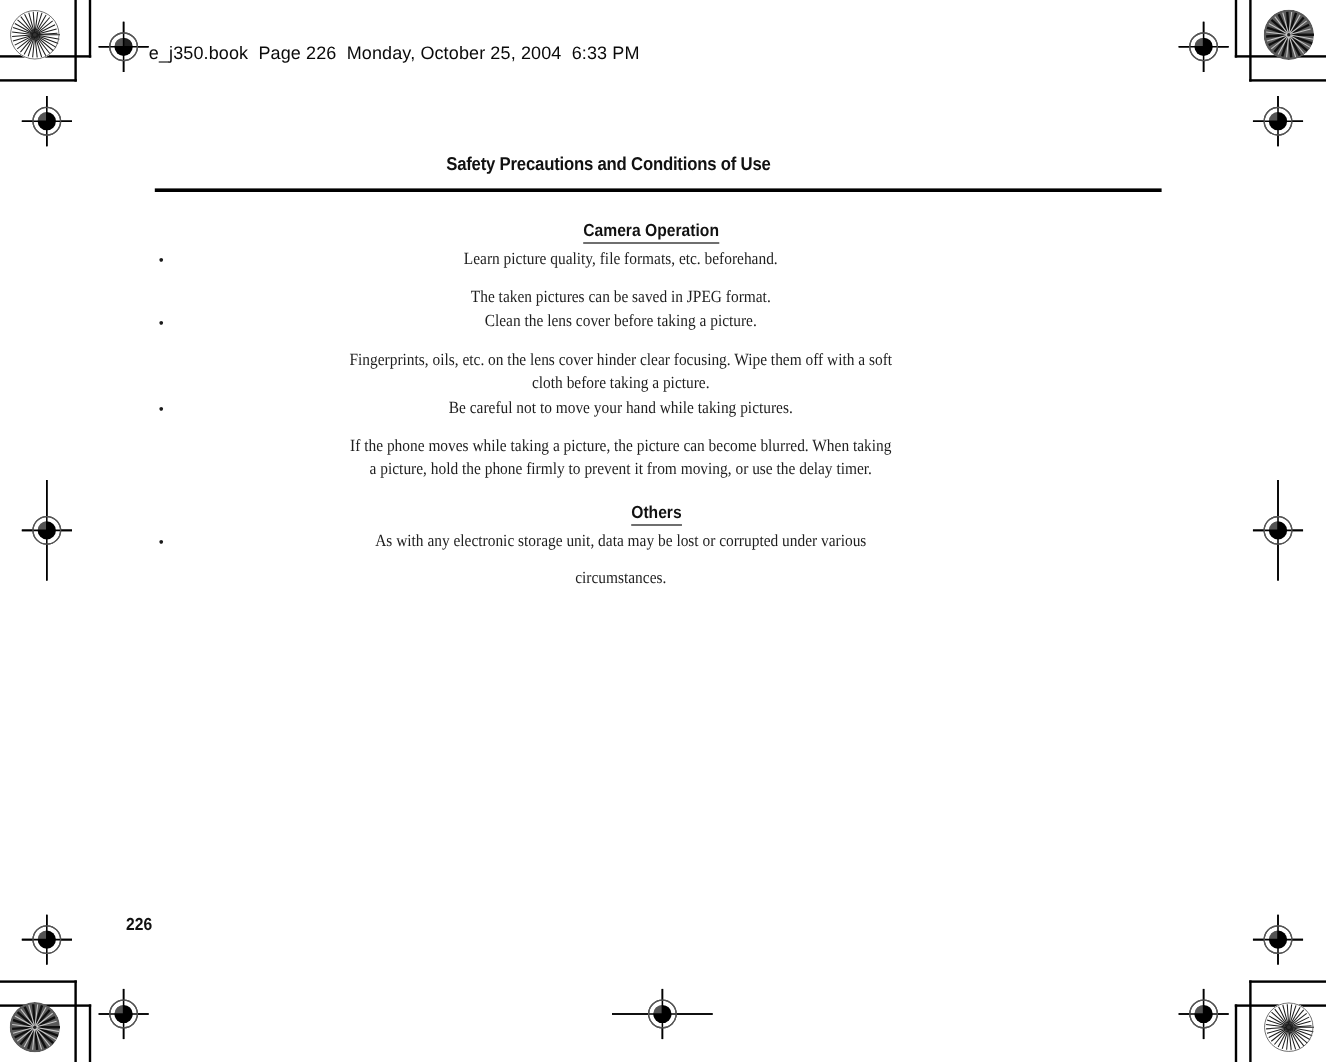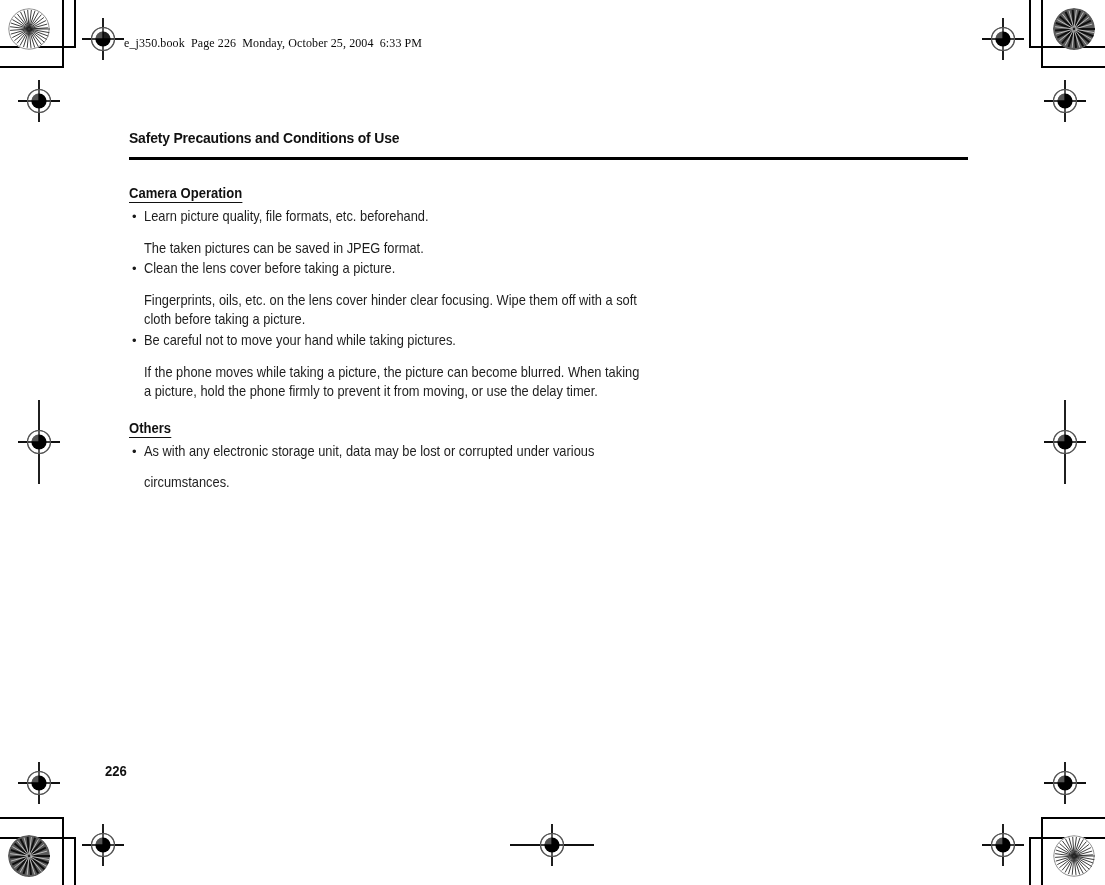"e_j350.book Page 226 Monday, October" .doc-header { font-family: Liberation Serif, serif -> Liberation Sans, sans-serif; font-size: 12px -> 15px }
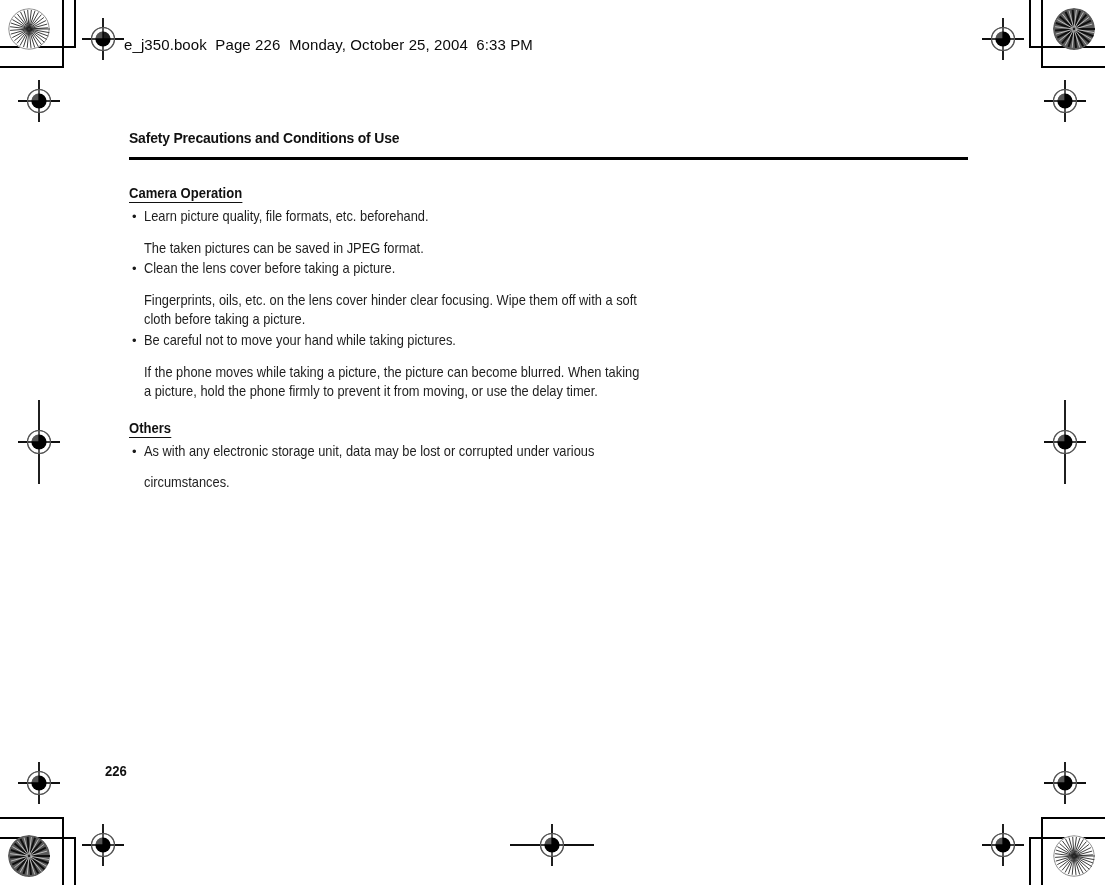"Safety Precautions and Conditions of" .page-body { text-align: none -> center }
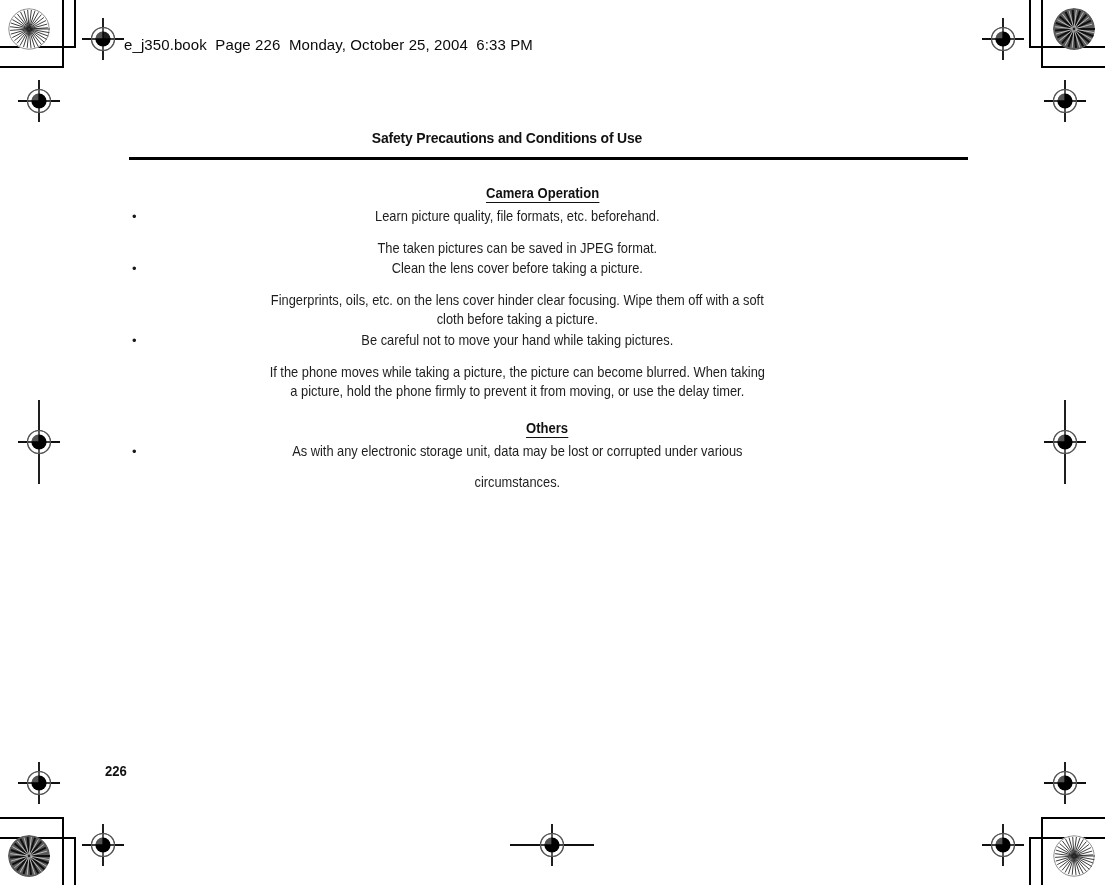"Learn picture quality, file formats," ul.bullets { font-family: none -> Liberation Serif, serif }
